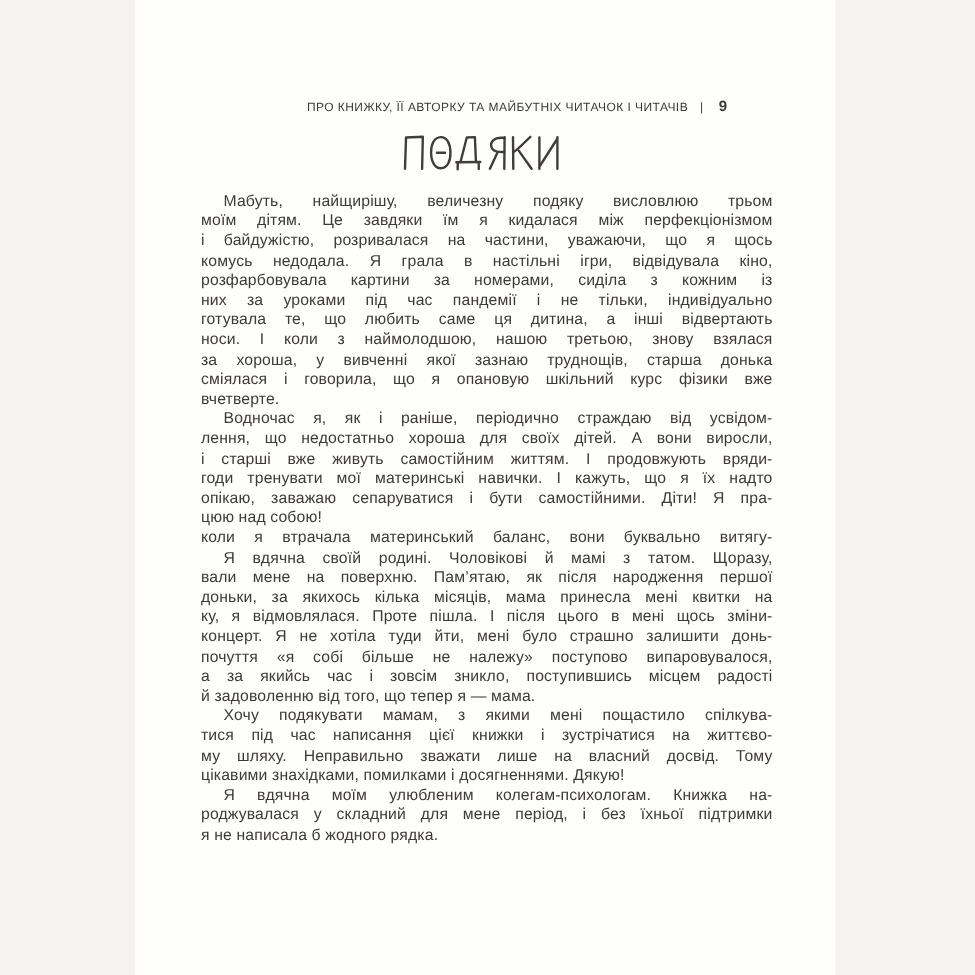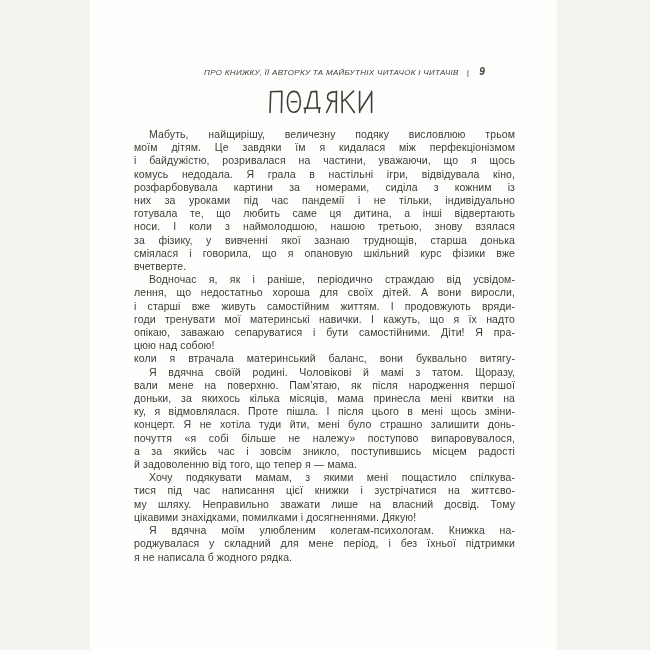"ПРО КНИЖКУ, ЇЇ АВТОРКУ ТА" .running-header { font-style: italic -> none }
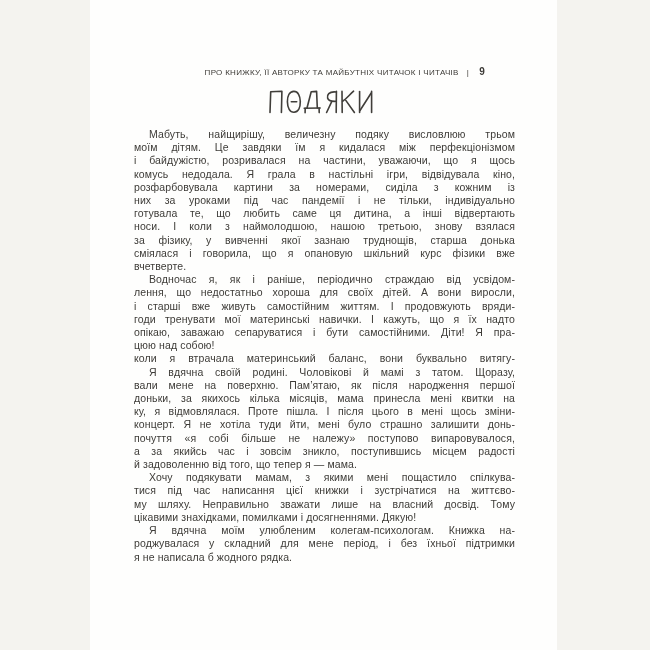"за фізику, у вивченні якої" div.line { text: фізику -> хороша }
